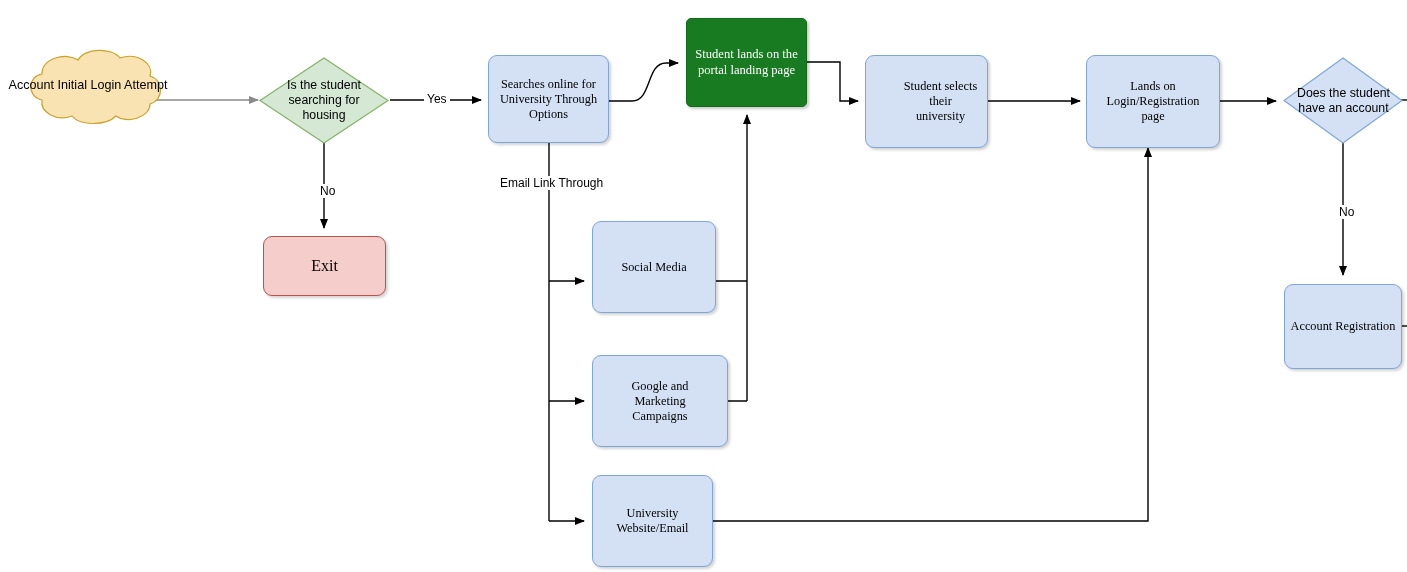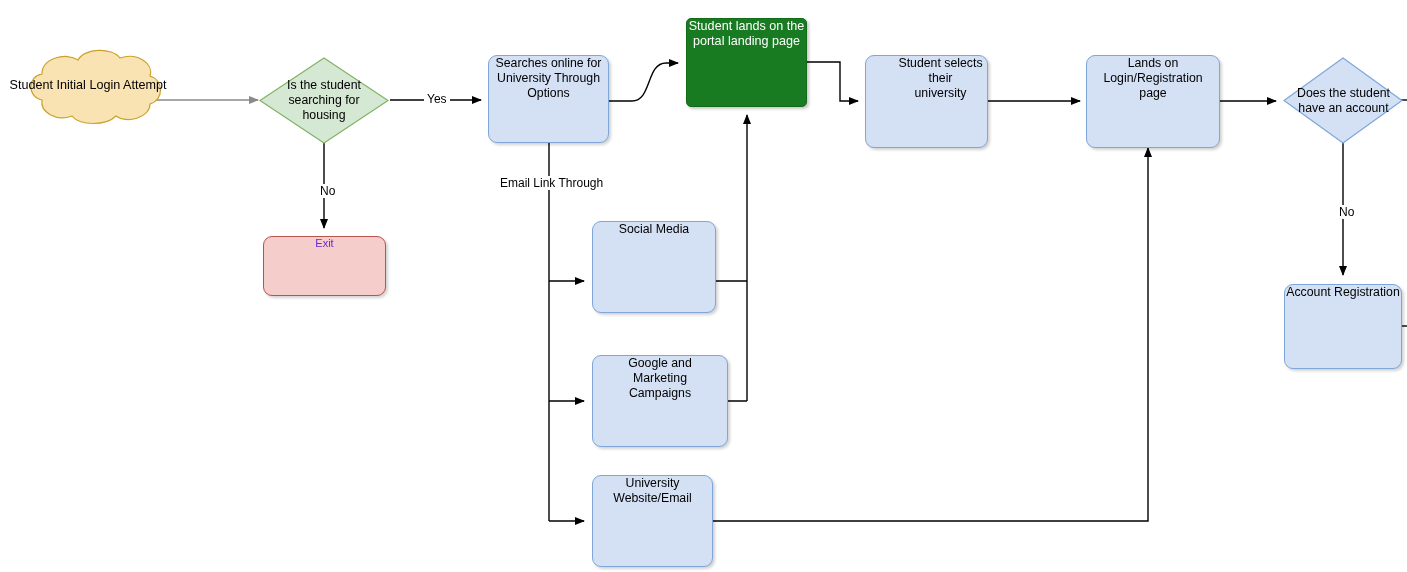"Student lands on the" .node { align-items: none -> center; font-family: none -> Liberation Serif, serif }
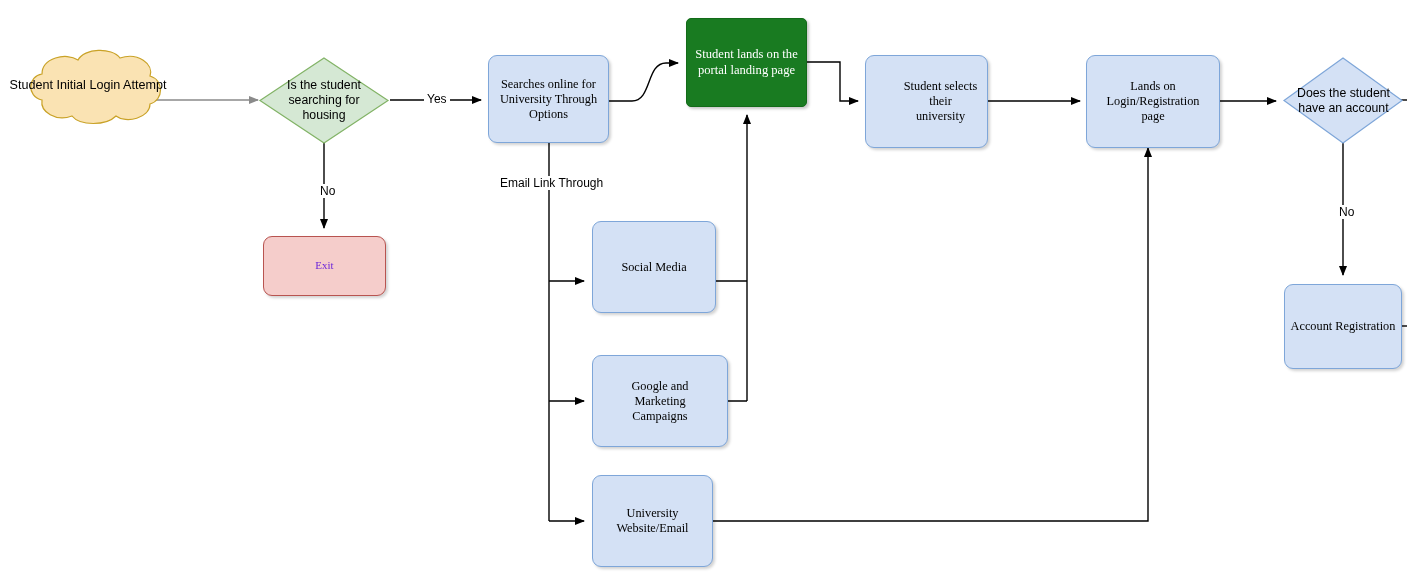"Student Initial Login Attempt" div.ctext { text: Student -> Account }
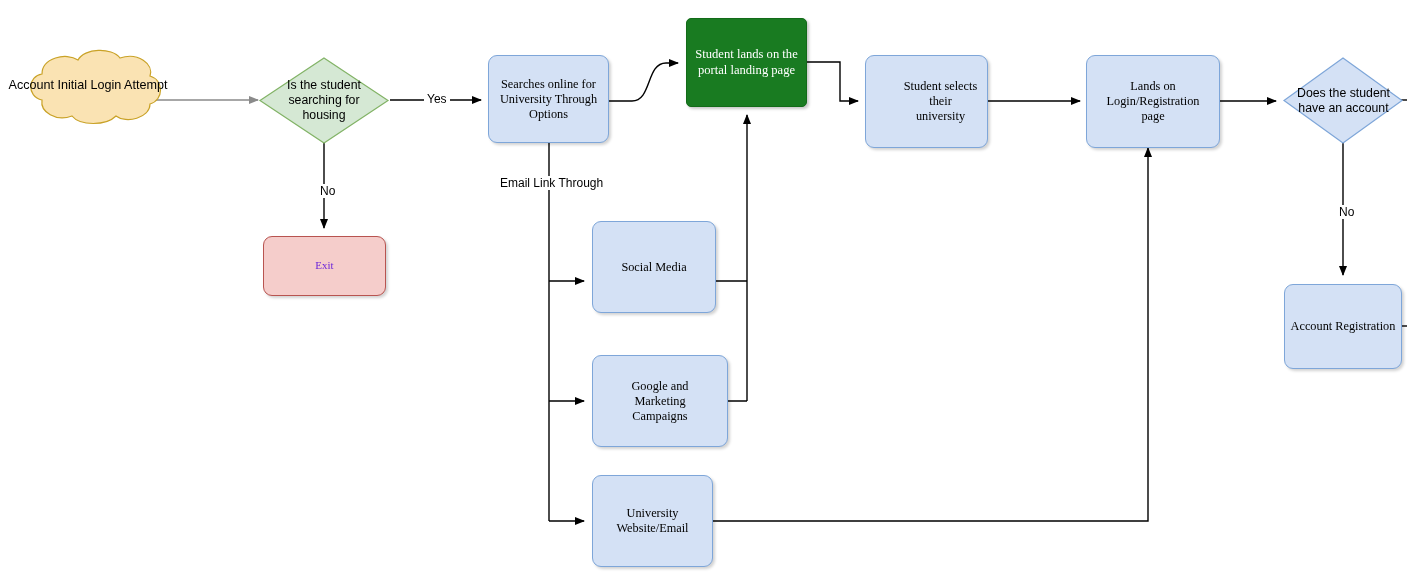"Exit" .redbox .lbl { color: #6d28d9 -> #000000; font-size: 11px -> 16px }
